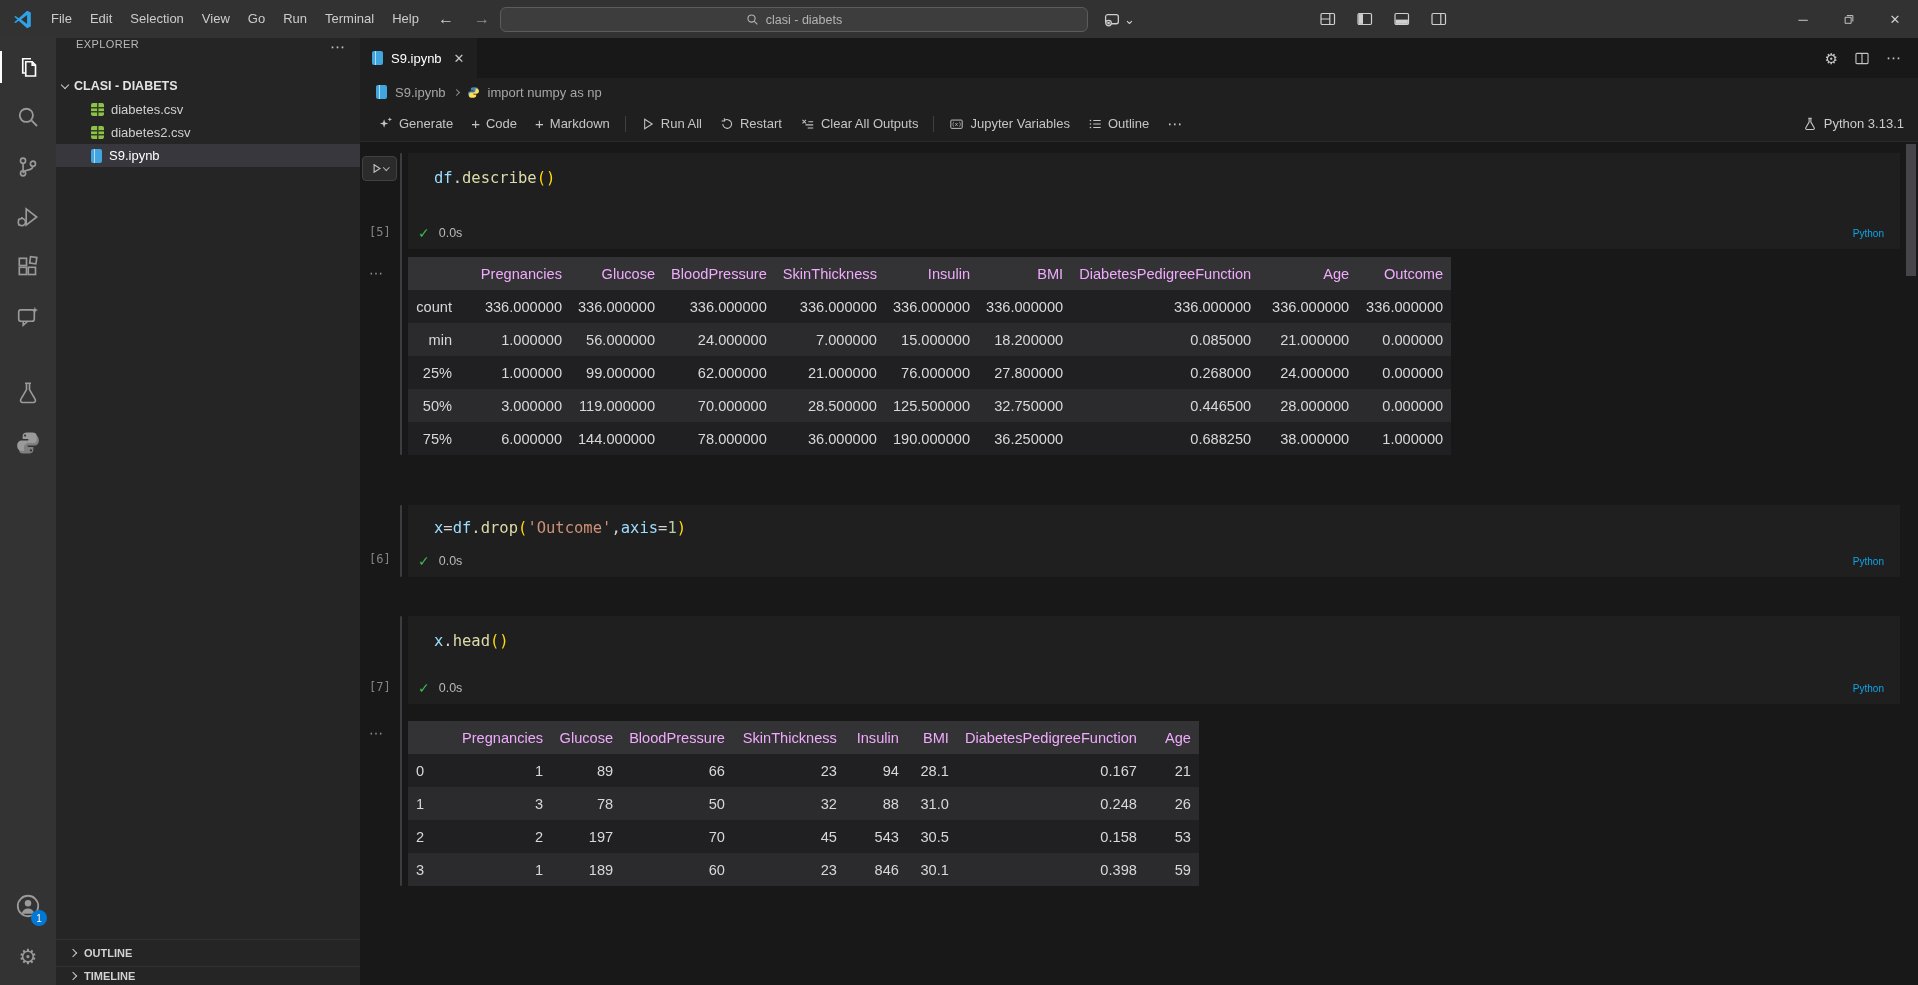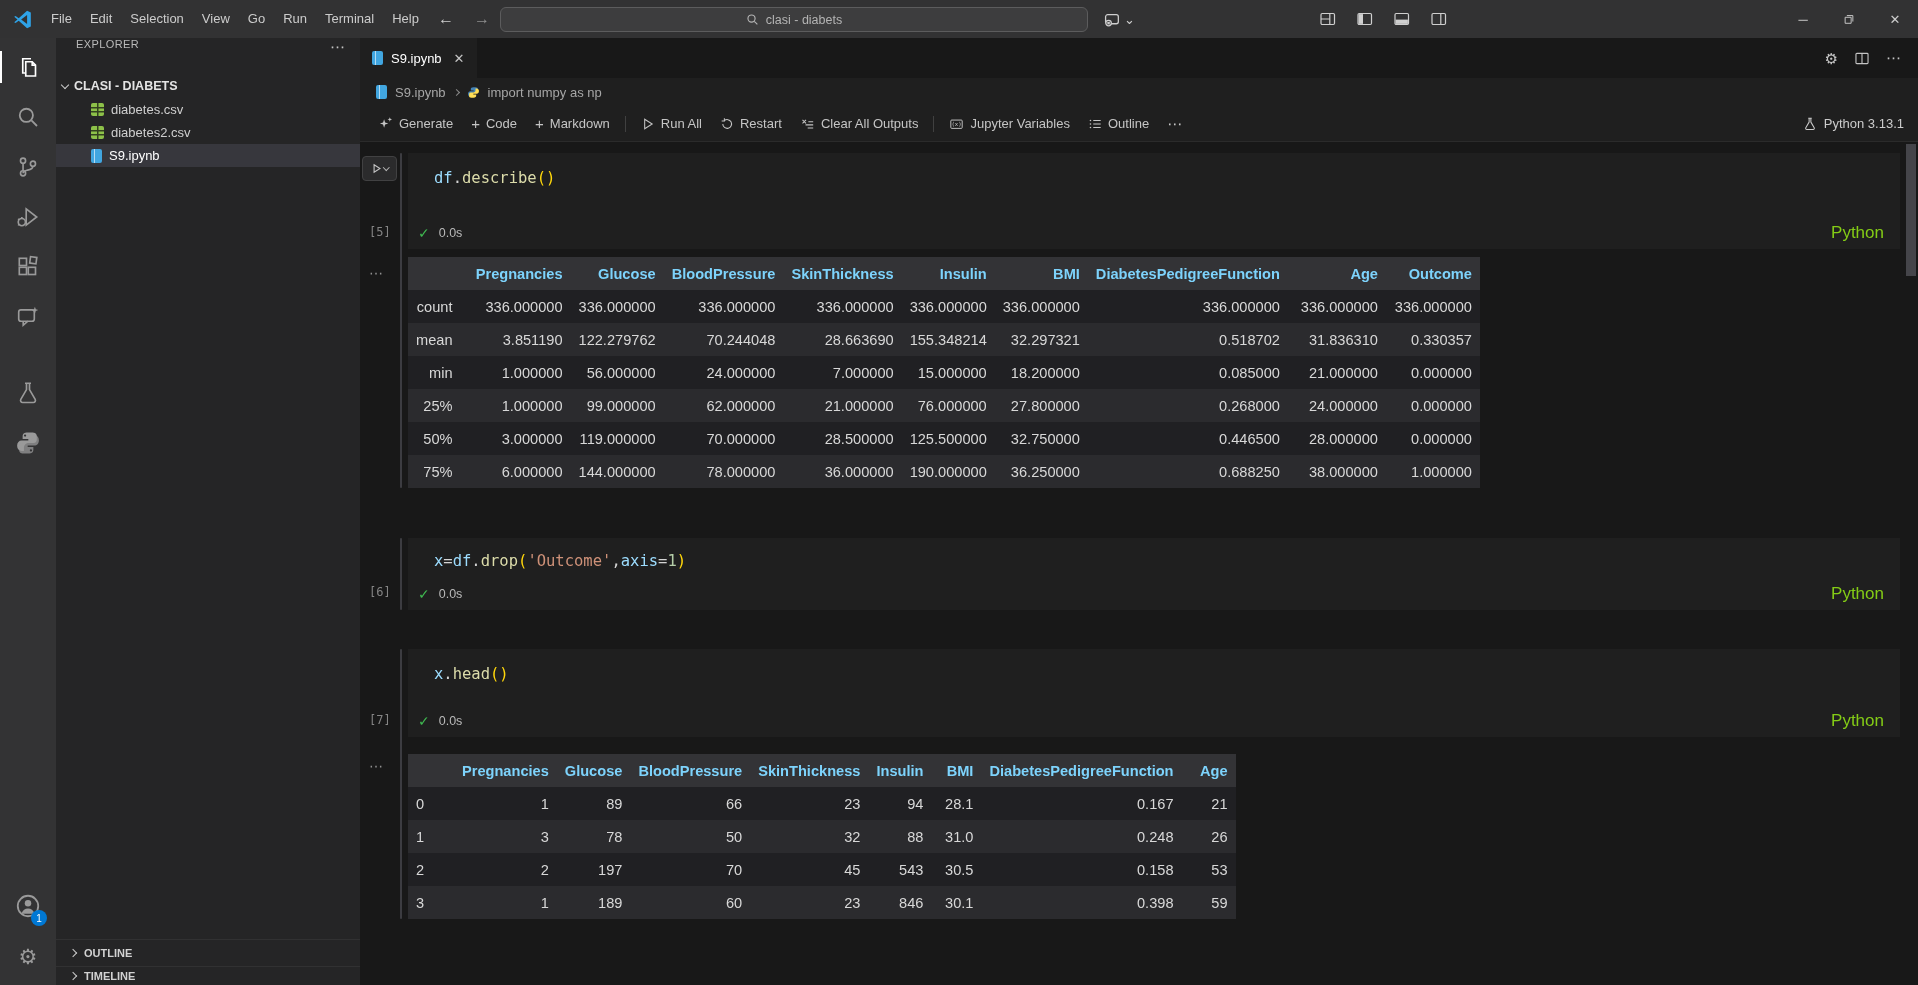"Python" .lang { color: #84cc16 -> #0ea5e9; font-size: 17px -> 10px }
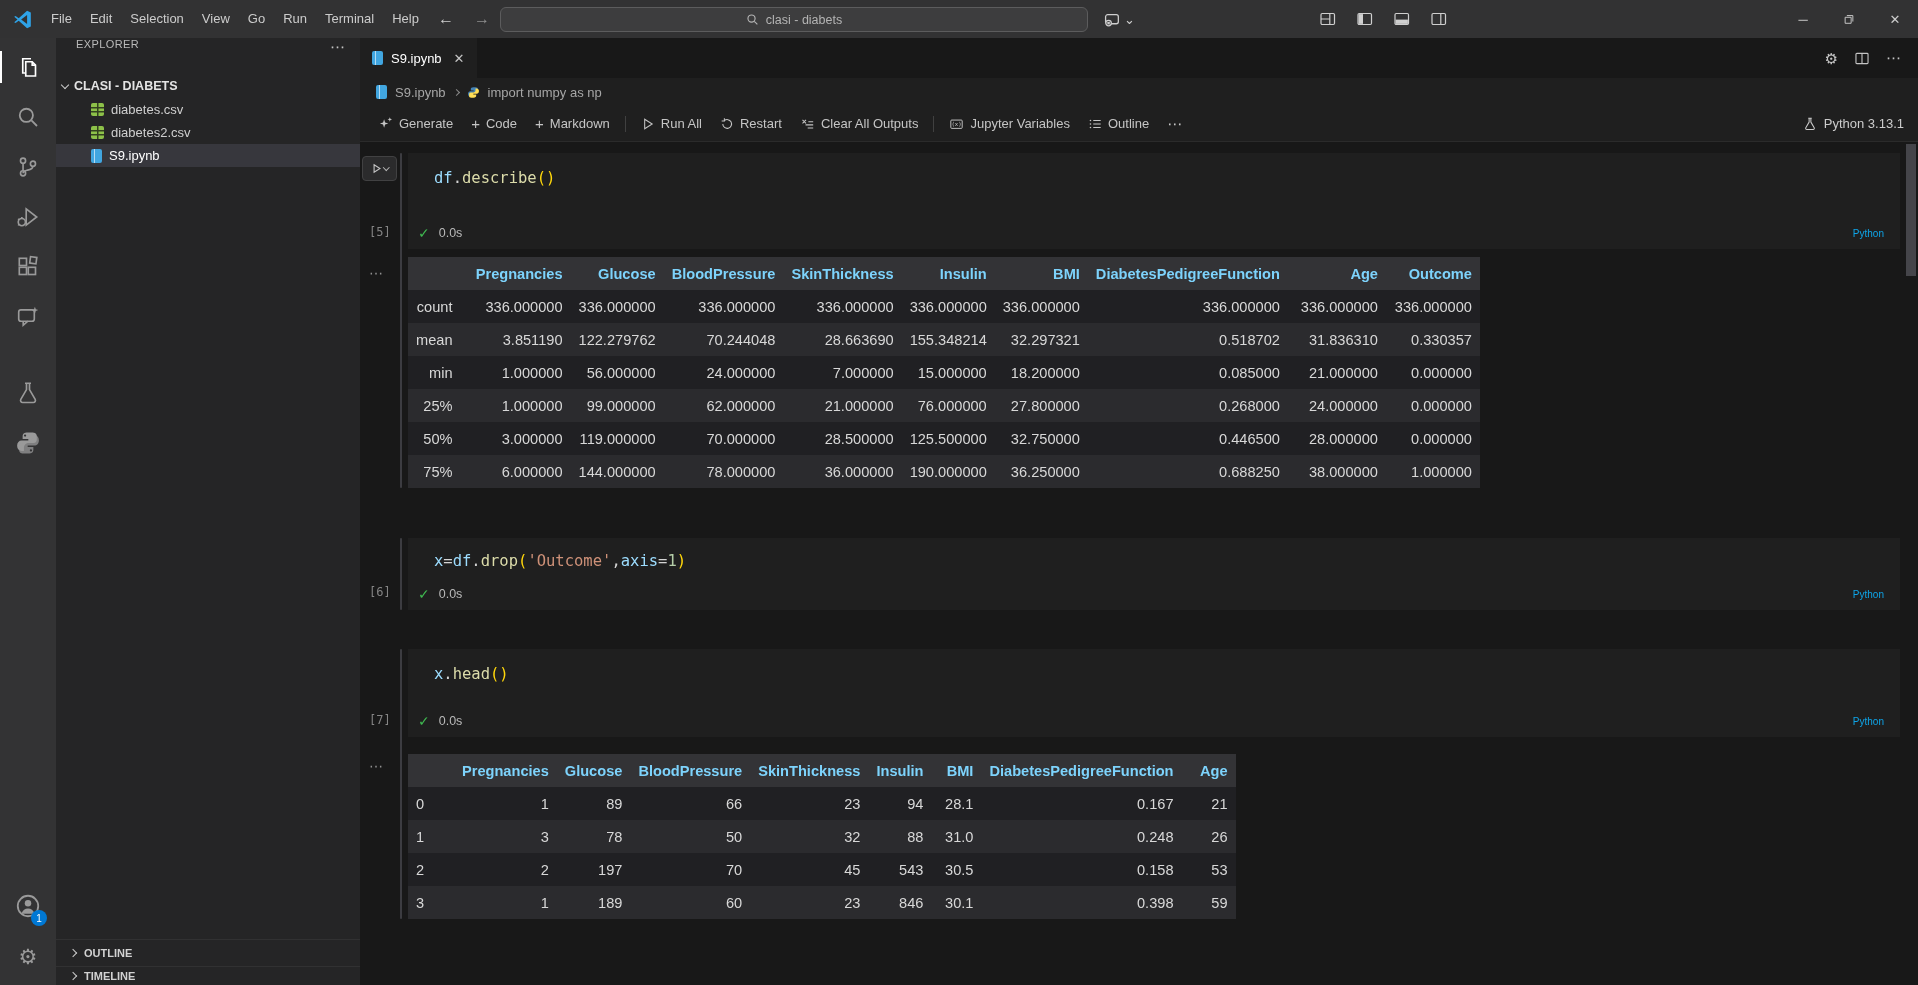"Pregnancies" table.df thead th { color: #7dd3fc -> #f0abfc; font-weight: bold -> normal }
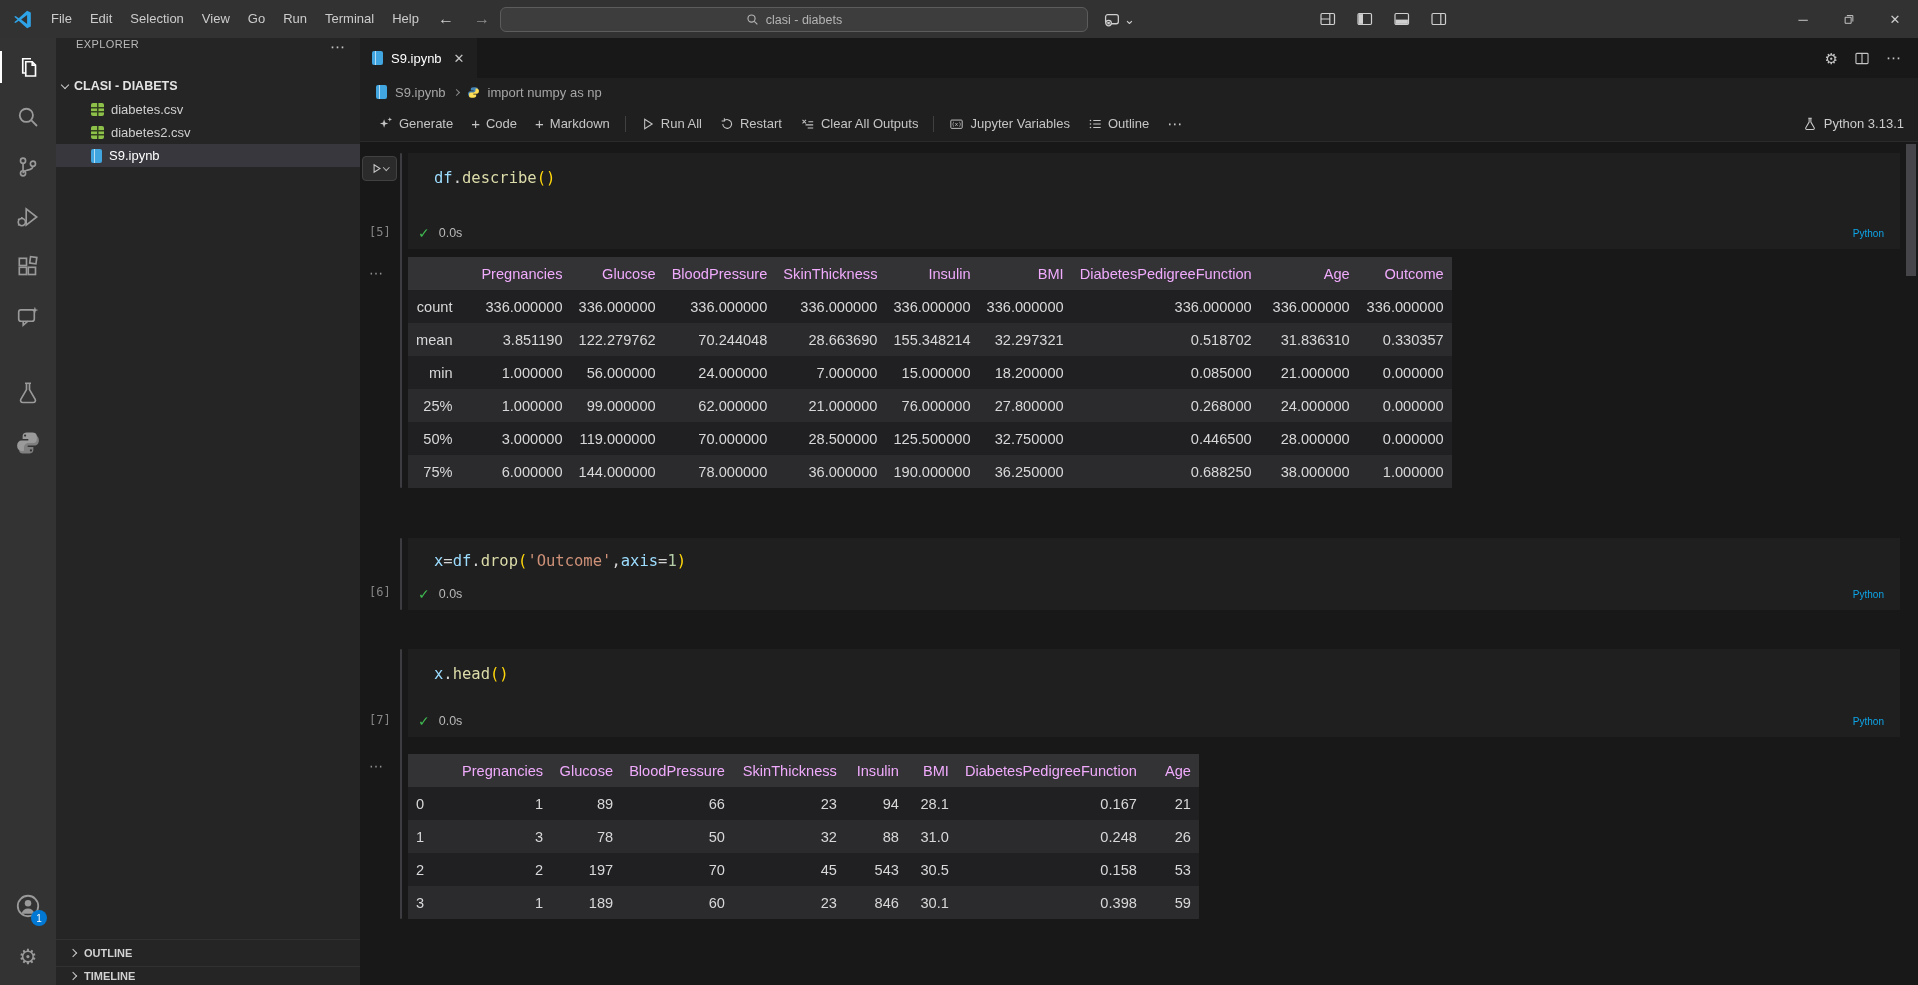"mean" tr { html: <tr> <th>mean</th> <td>3.851190</td> <td>122.279762</td> <td>70.244048</td> <td>28.663690</td> <td>155.348214</td> <td>32.297321</td> <td>0.518702</td> <td>31.836310</td> <td>0.330357</td> </tr> -> none }
